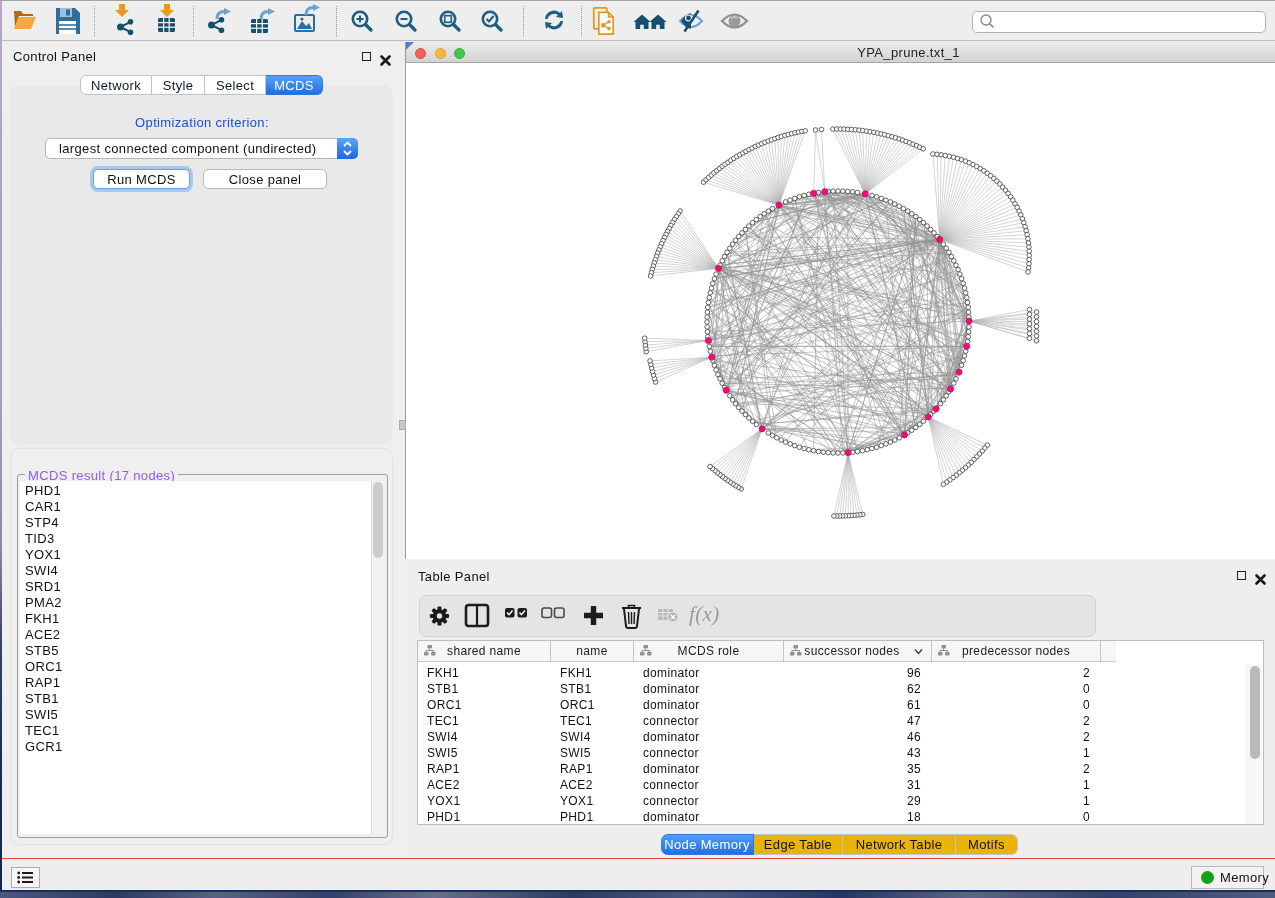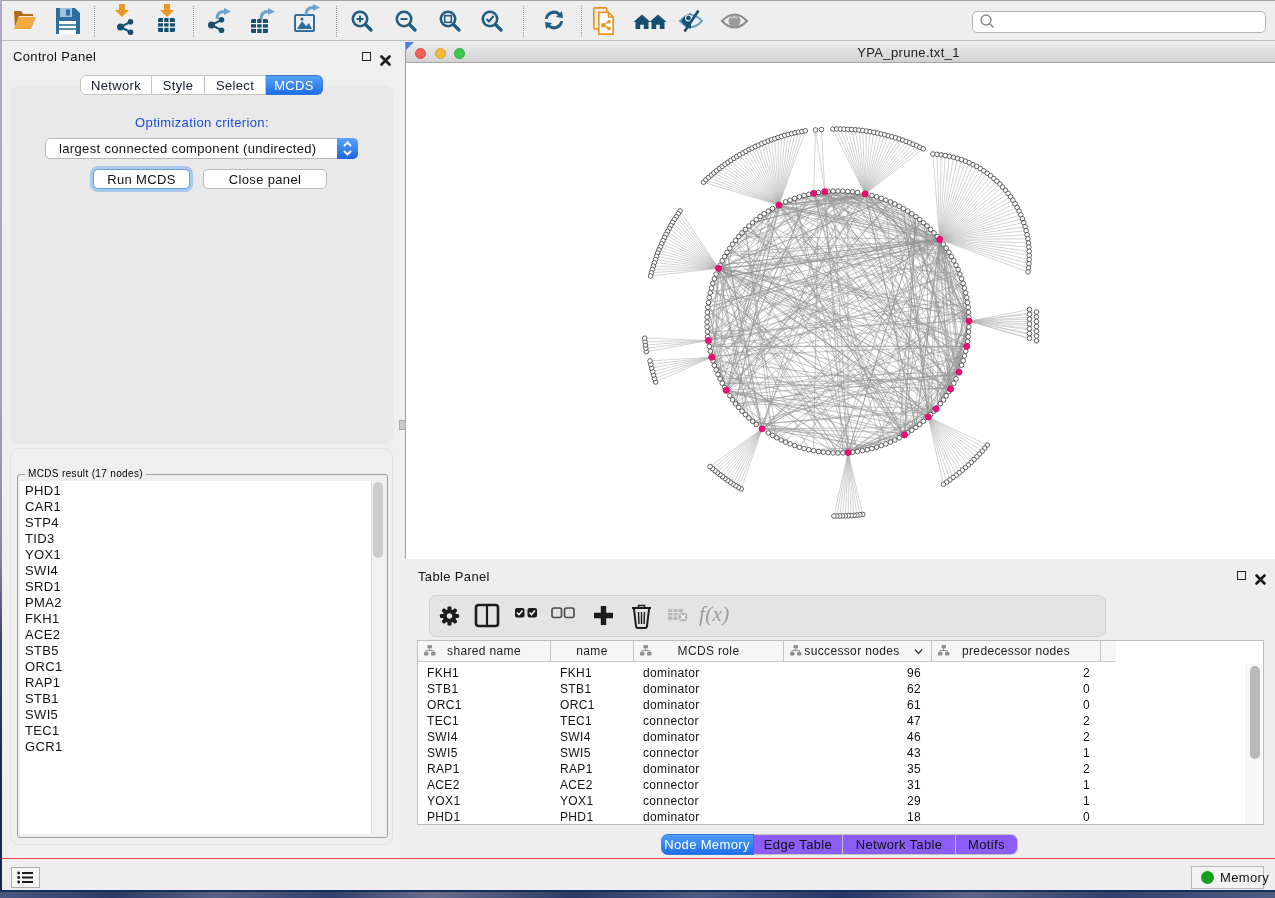"MCDS result (17 nodes)" #mcdslabel { color: #000000 -> #8b5cf6; font-size: 10px -> 13px }
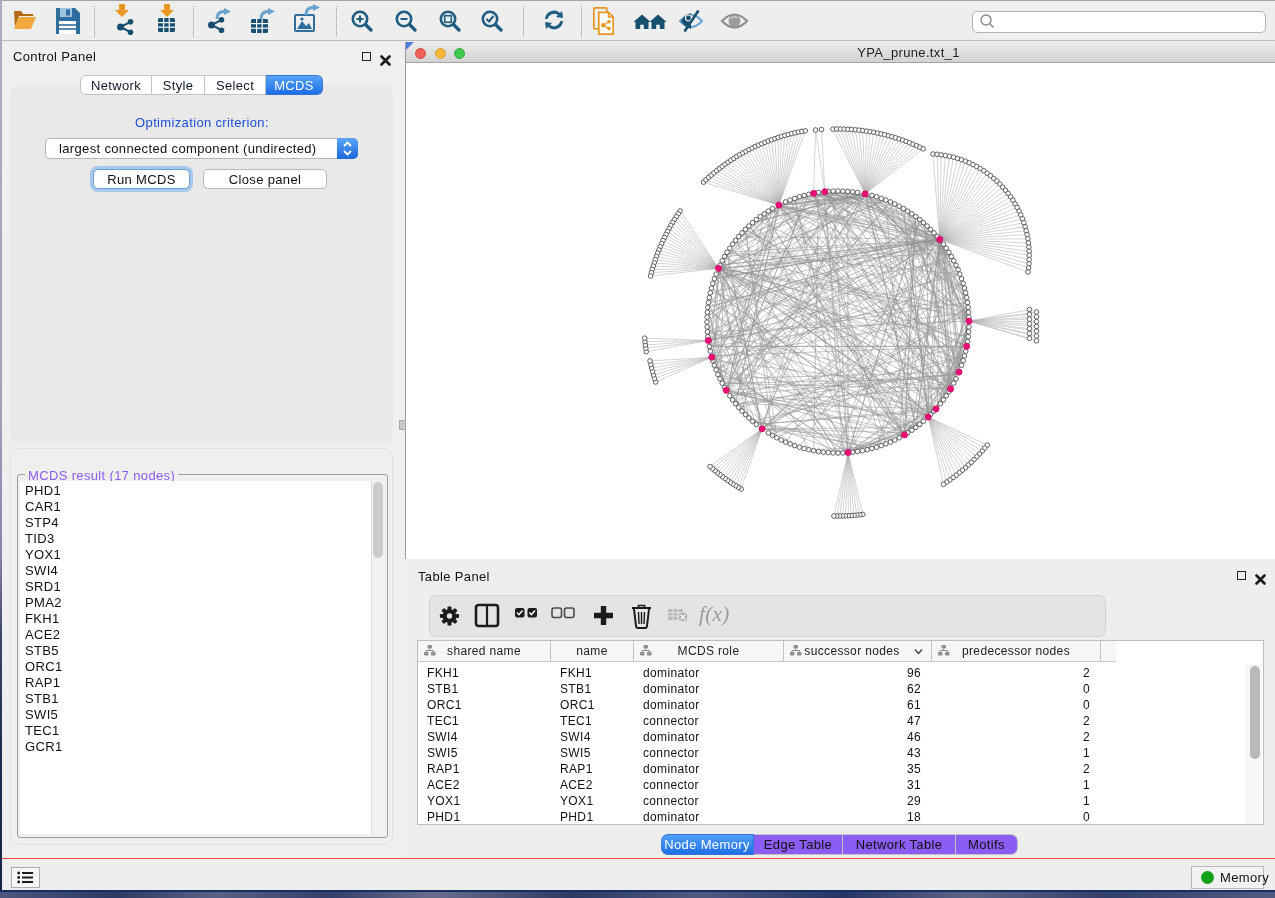"f(x)" #ttoolbar { left: 26px -> 16px }
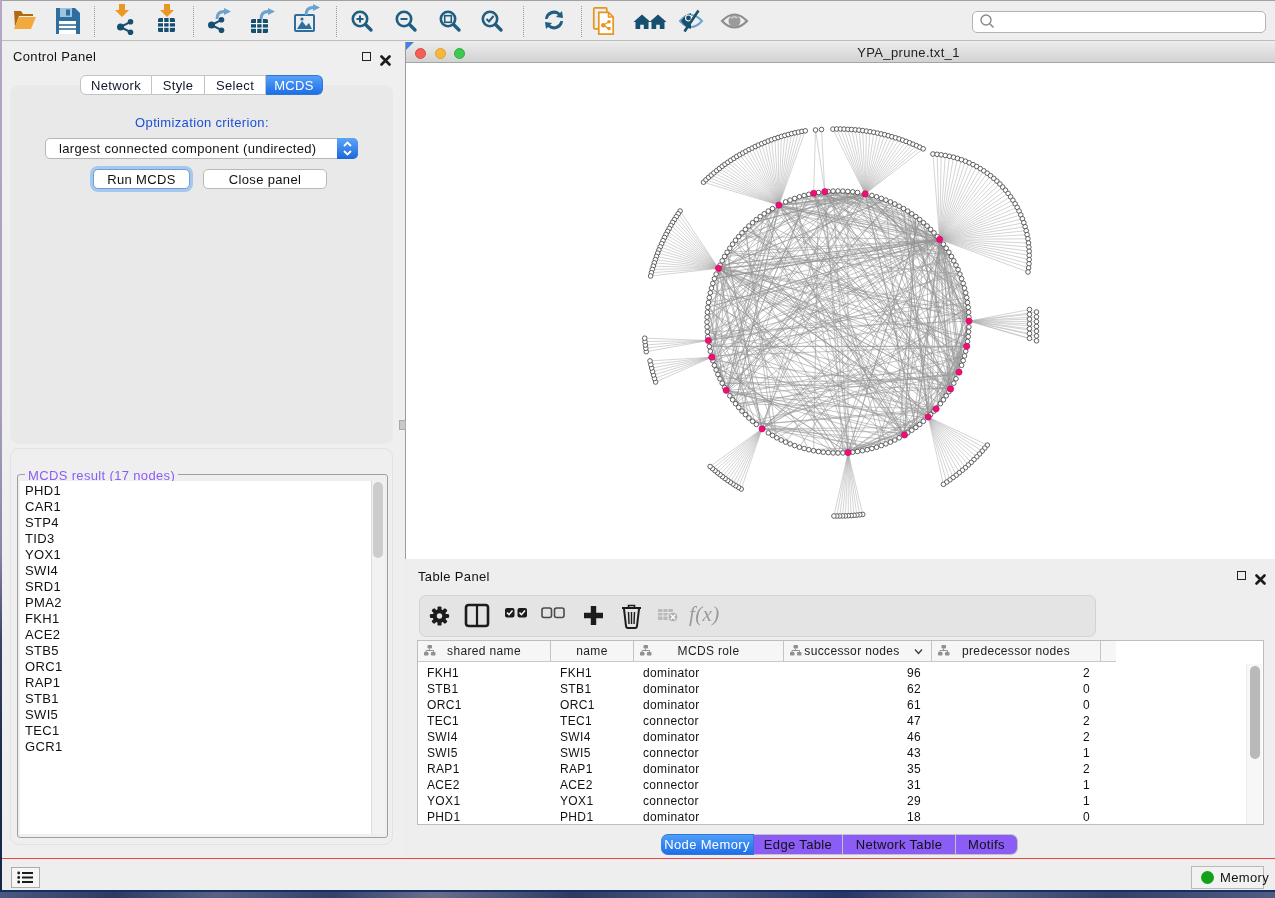"Edge Table" .btab { background: #8b5cf6 -> #eab308 }
